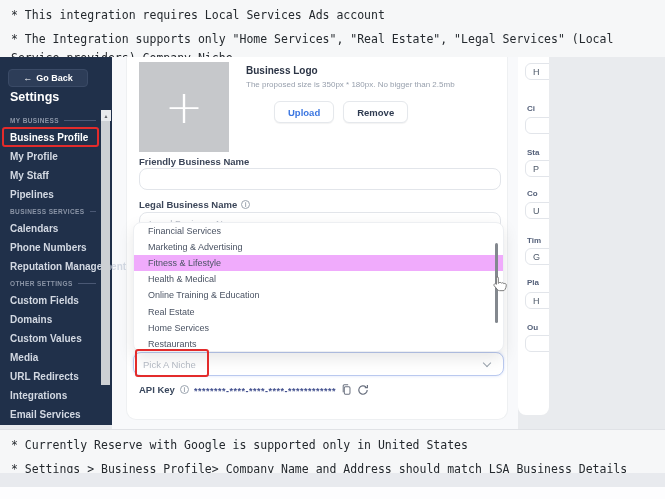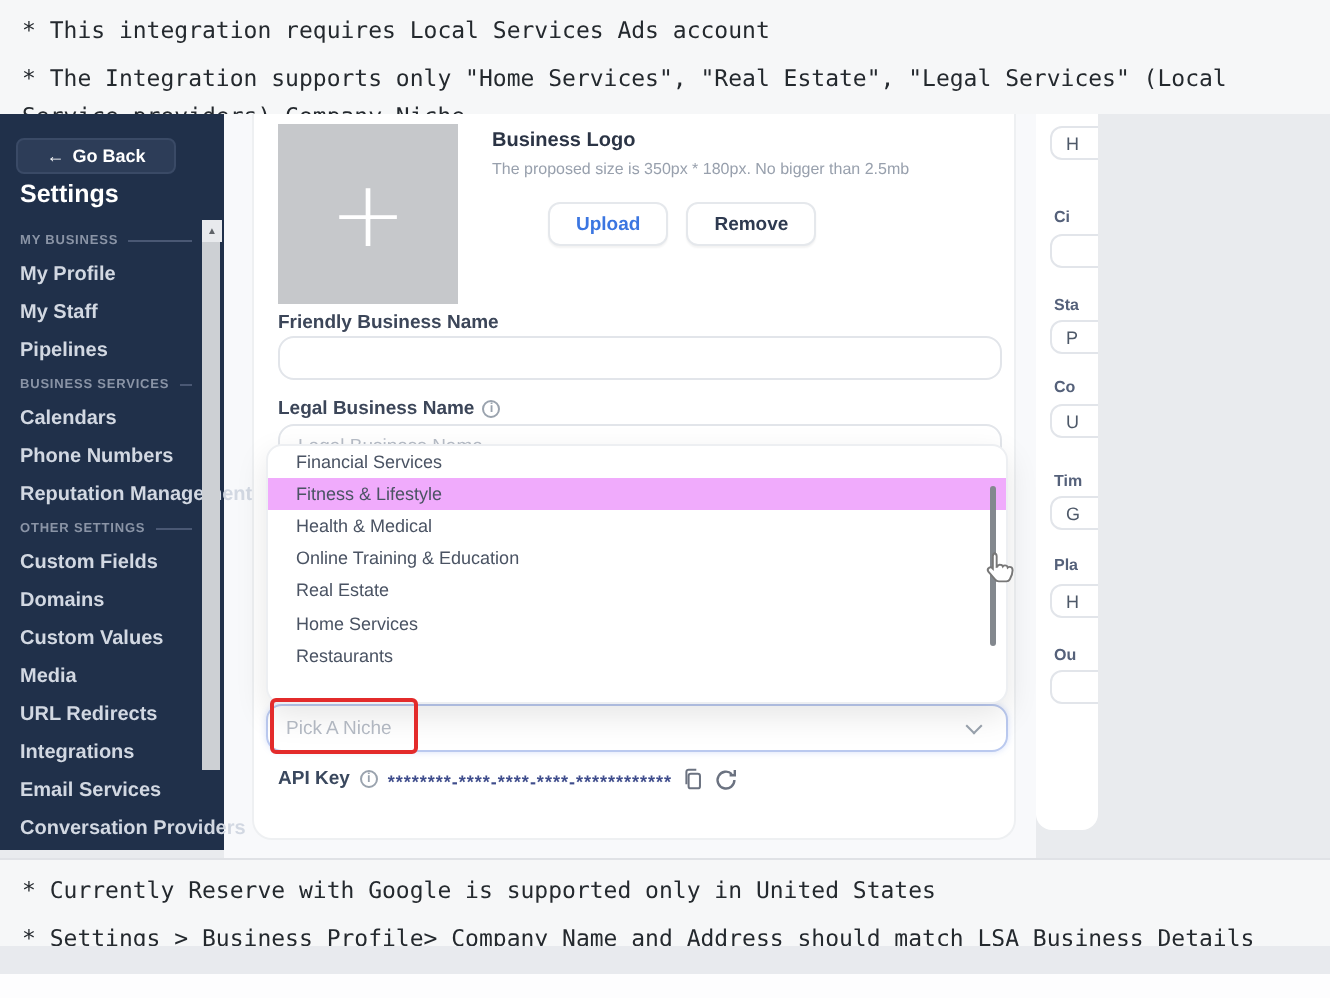"Business Profile" div.sb-item { html: none -> <div> <span>Business Profile</span> <span></span> </div> }
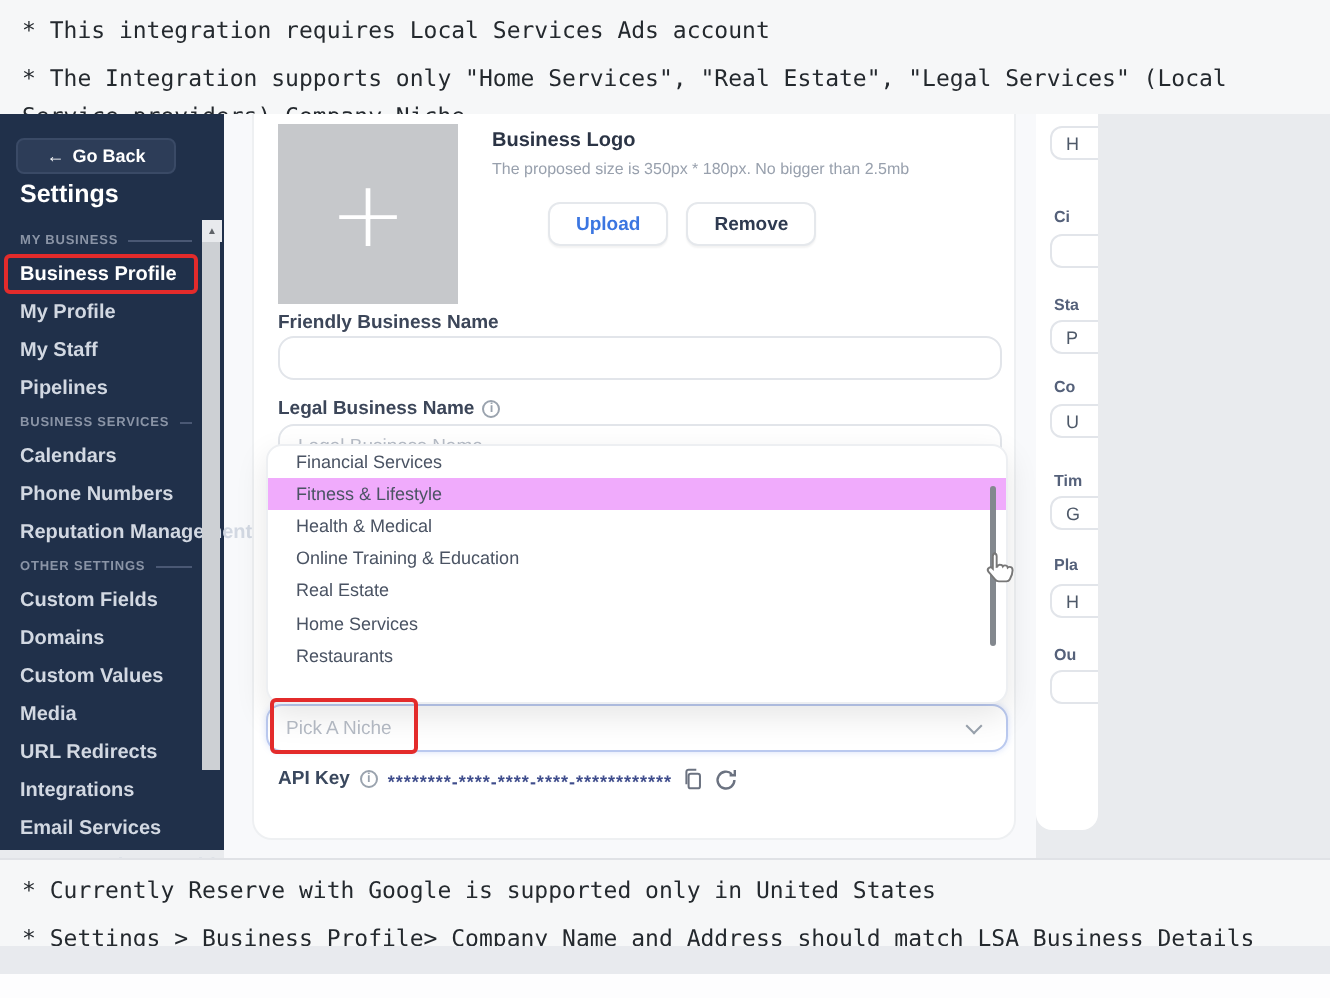"Marketing & Advertising" div.dd-option { html: none -> <div>Marketing &amp; Advertising</div> }
